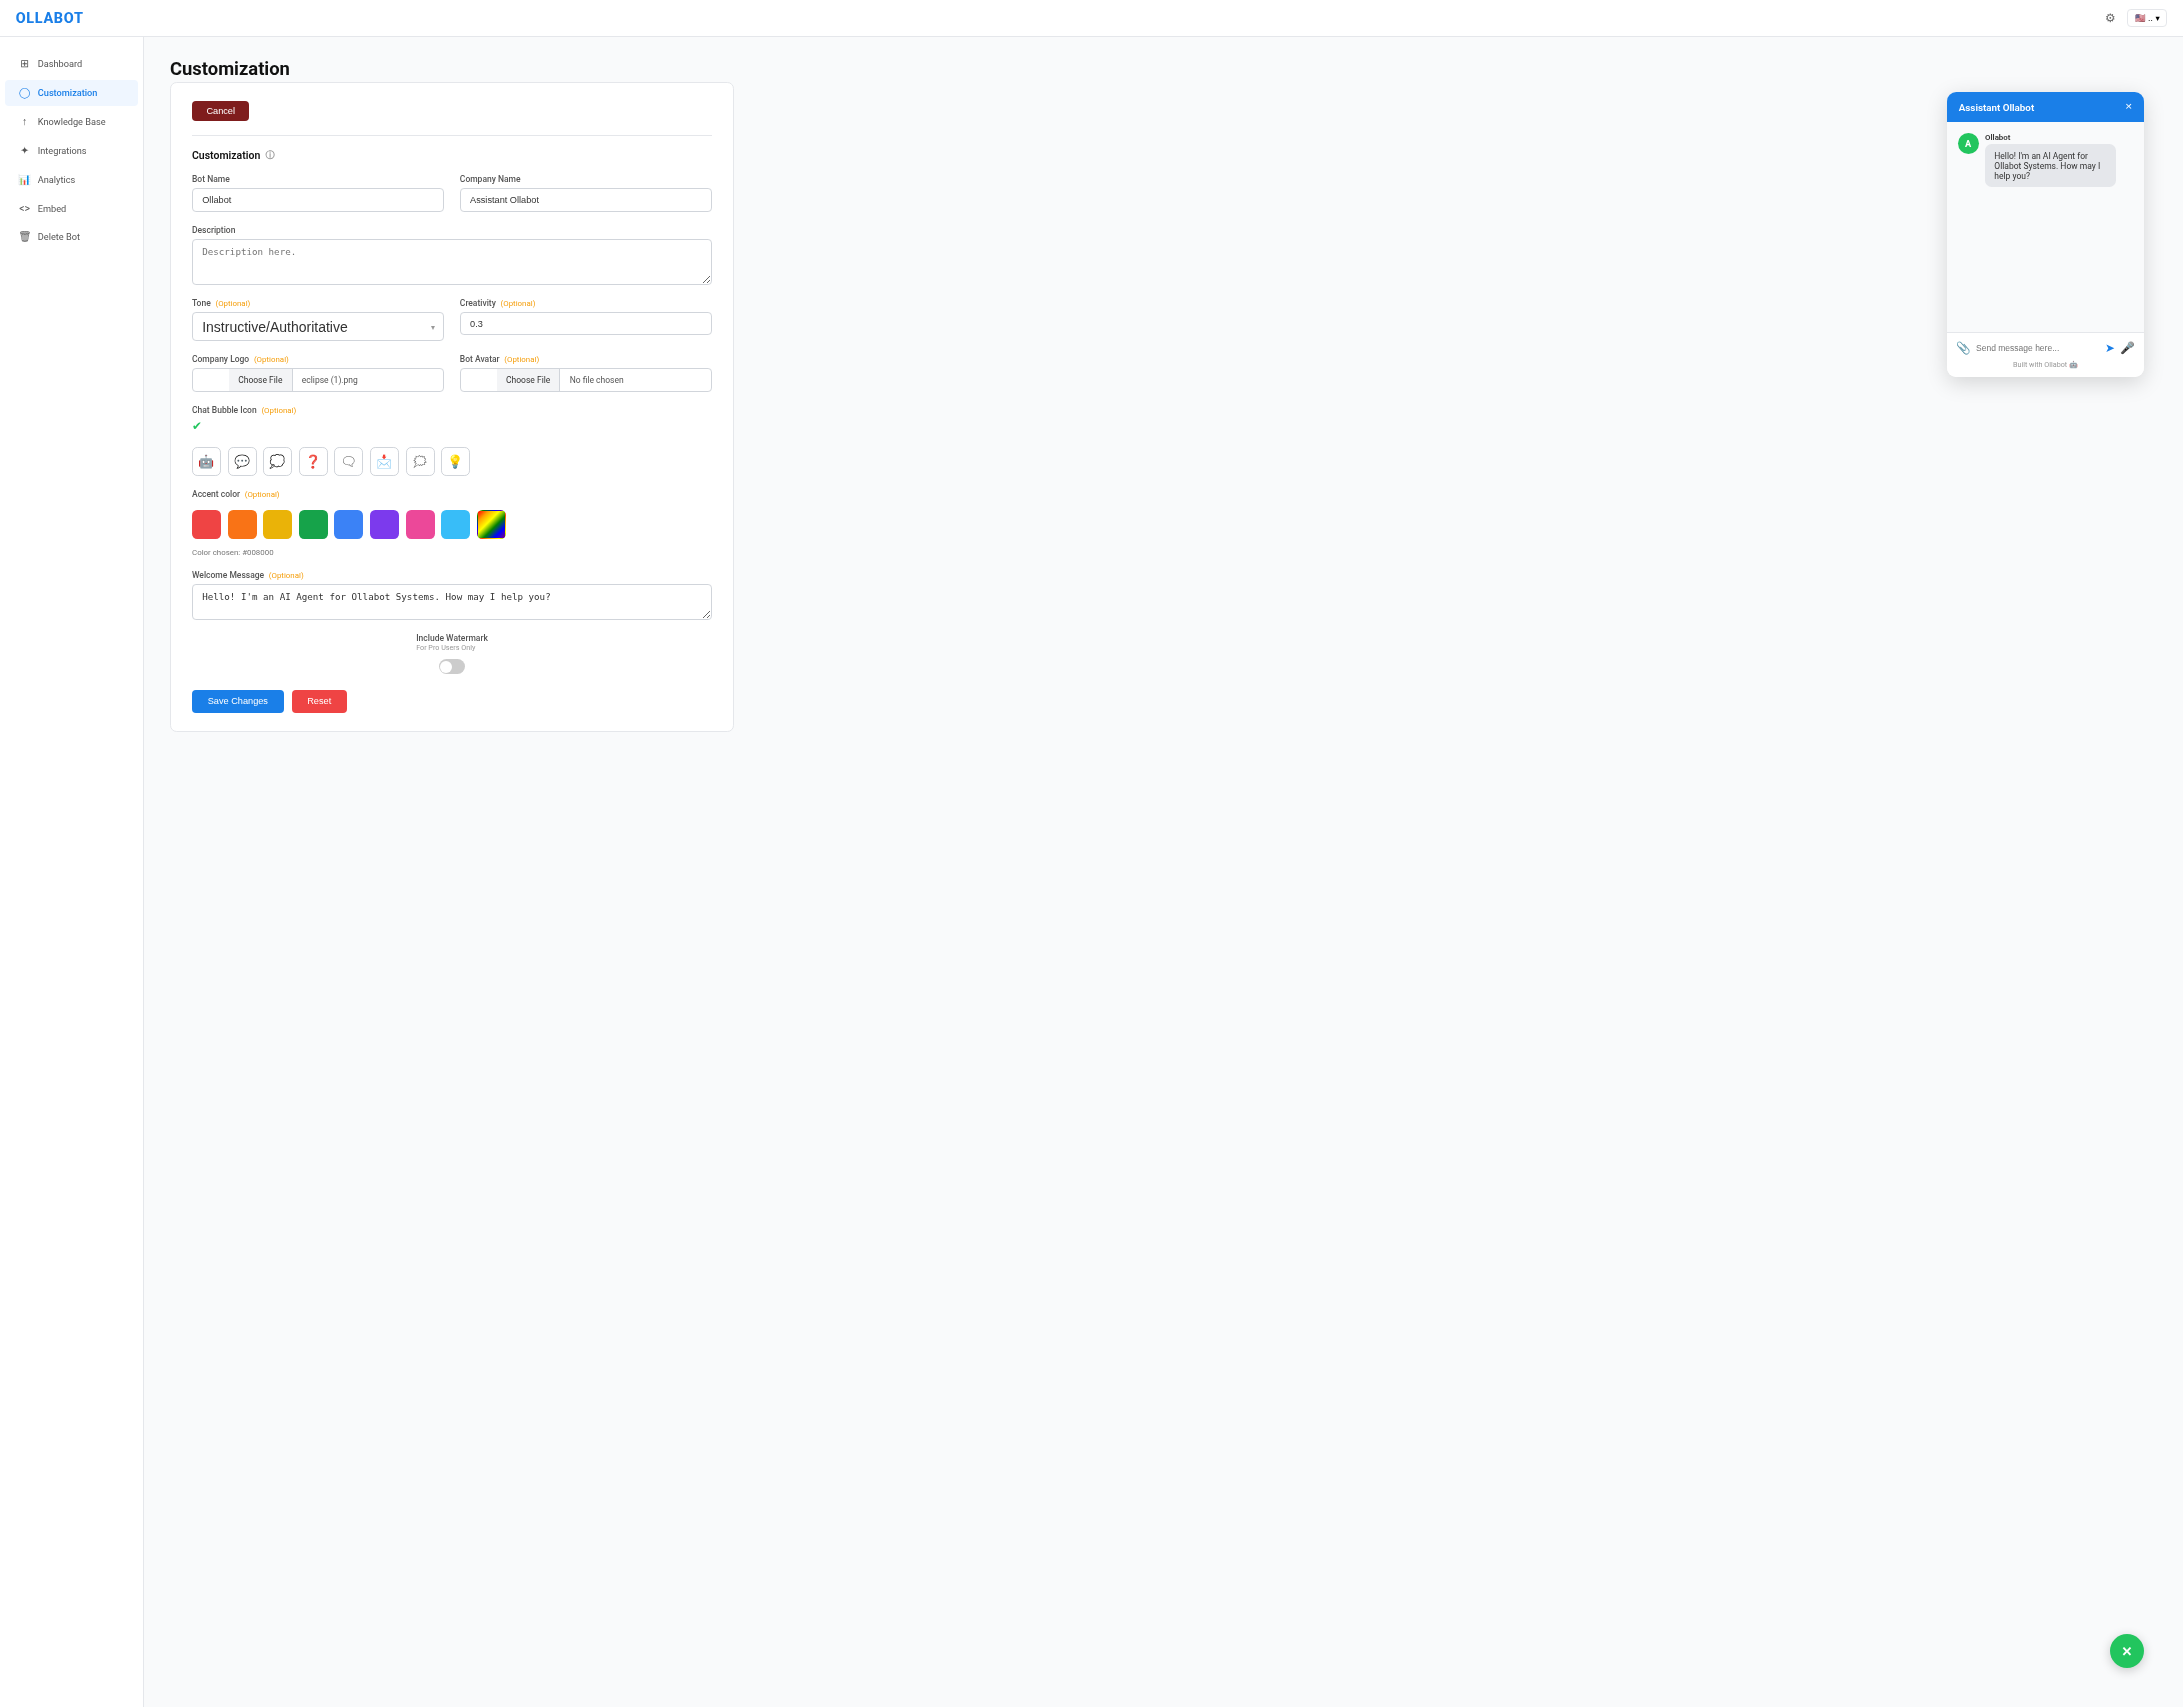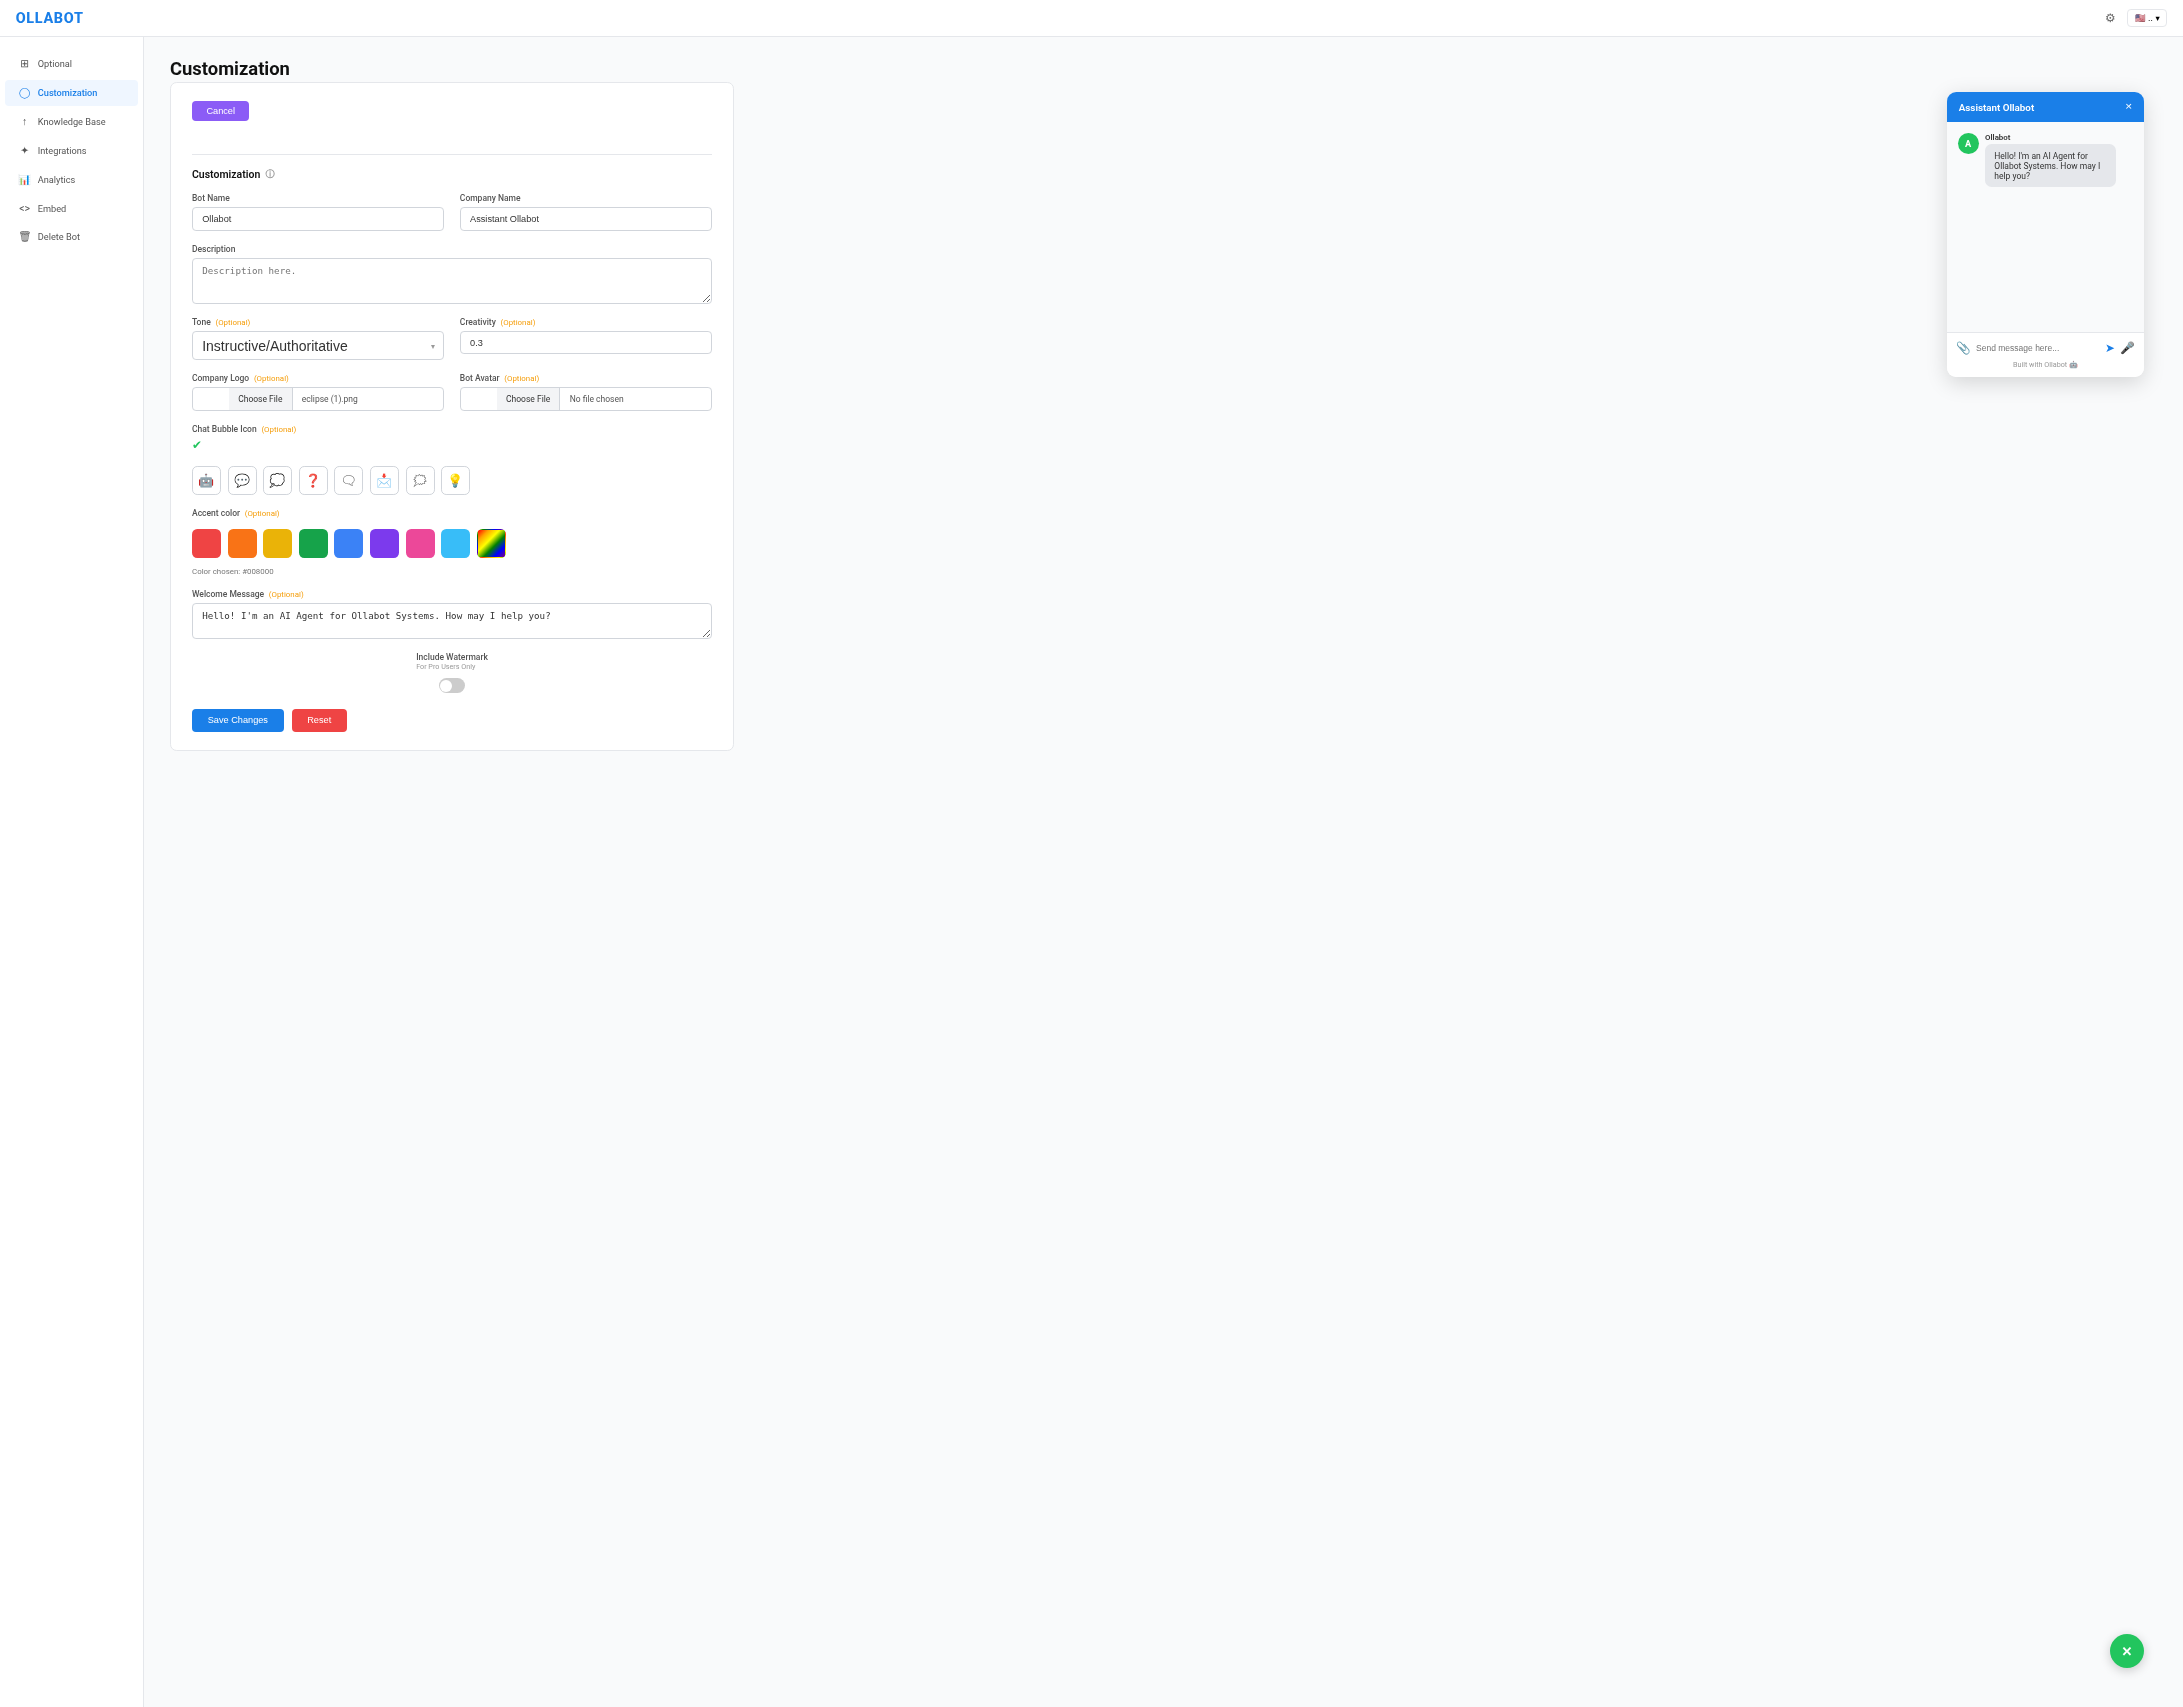"Optional" span { text: Optional -> Dashboard }
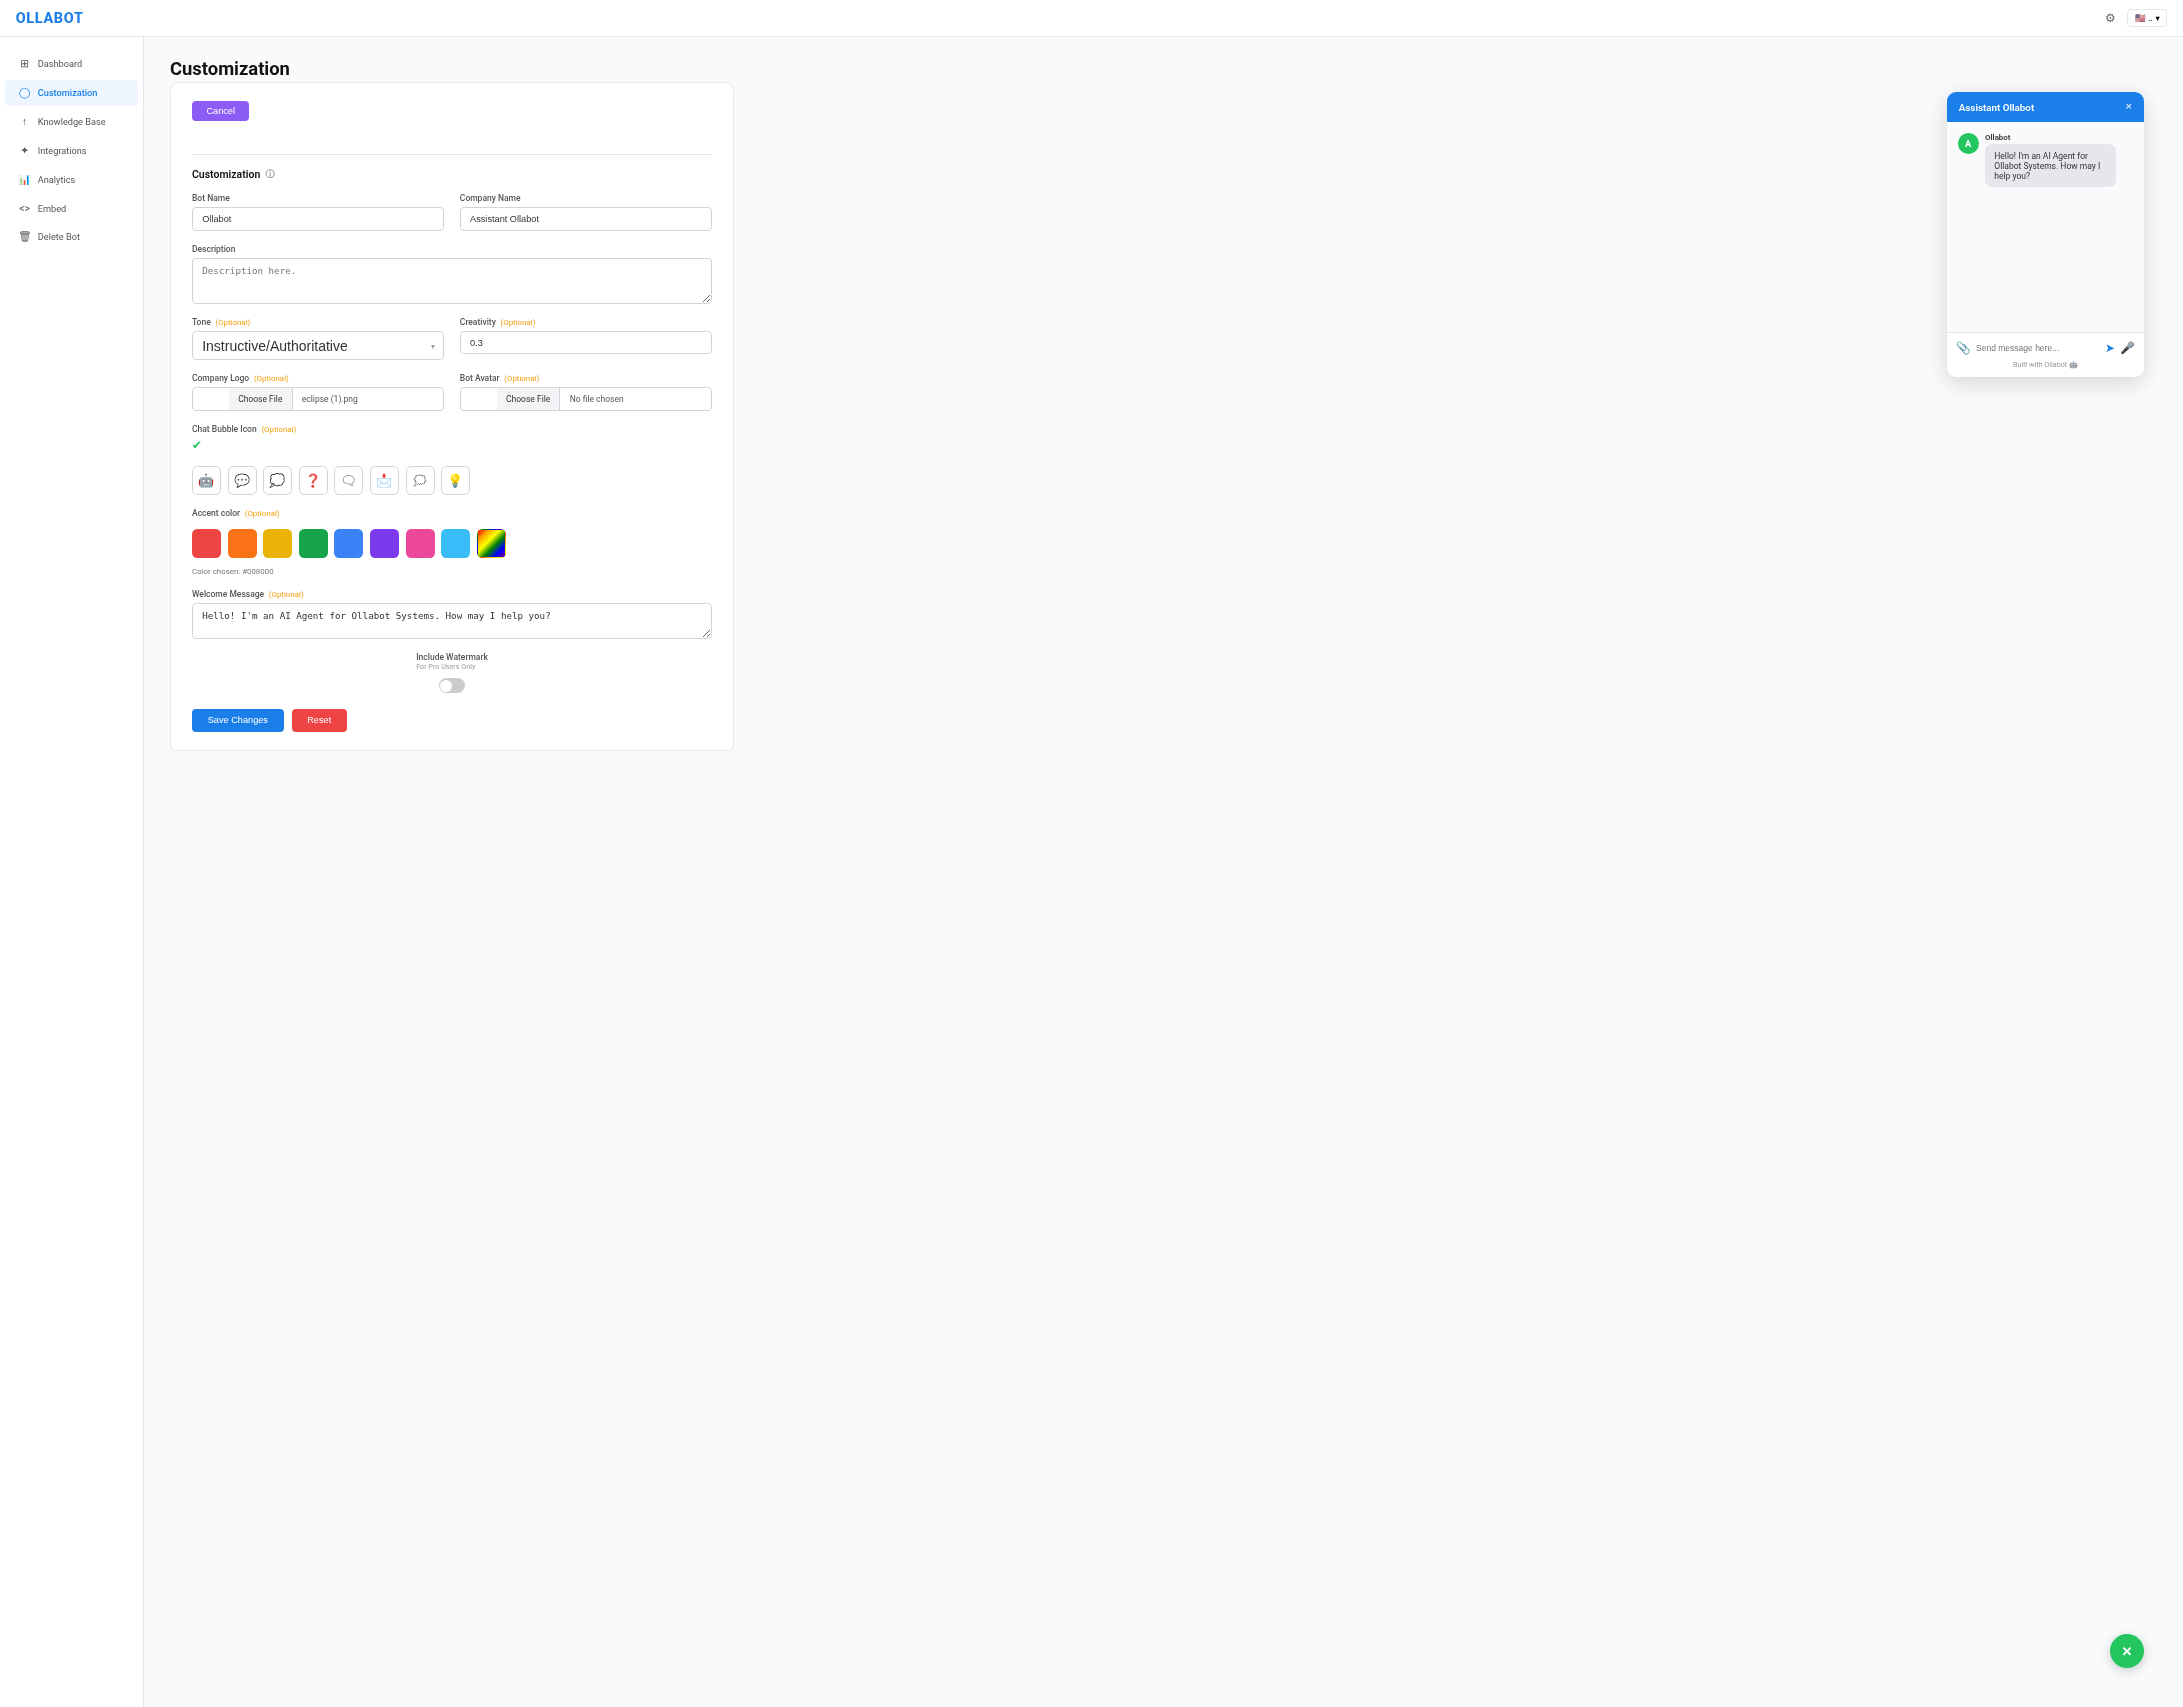"Cancel" .btn-cancel { background: #8b5cf6 -> #7f1d1d; margin-bottom: 20px -> 1px }
